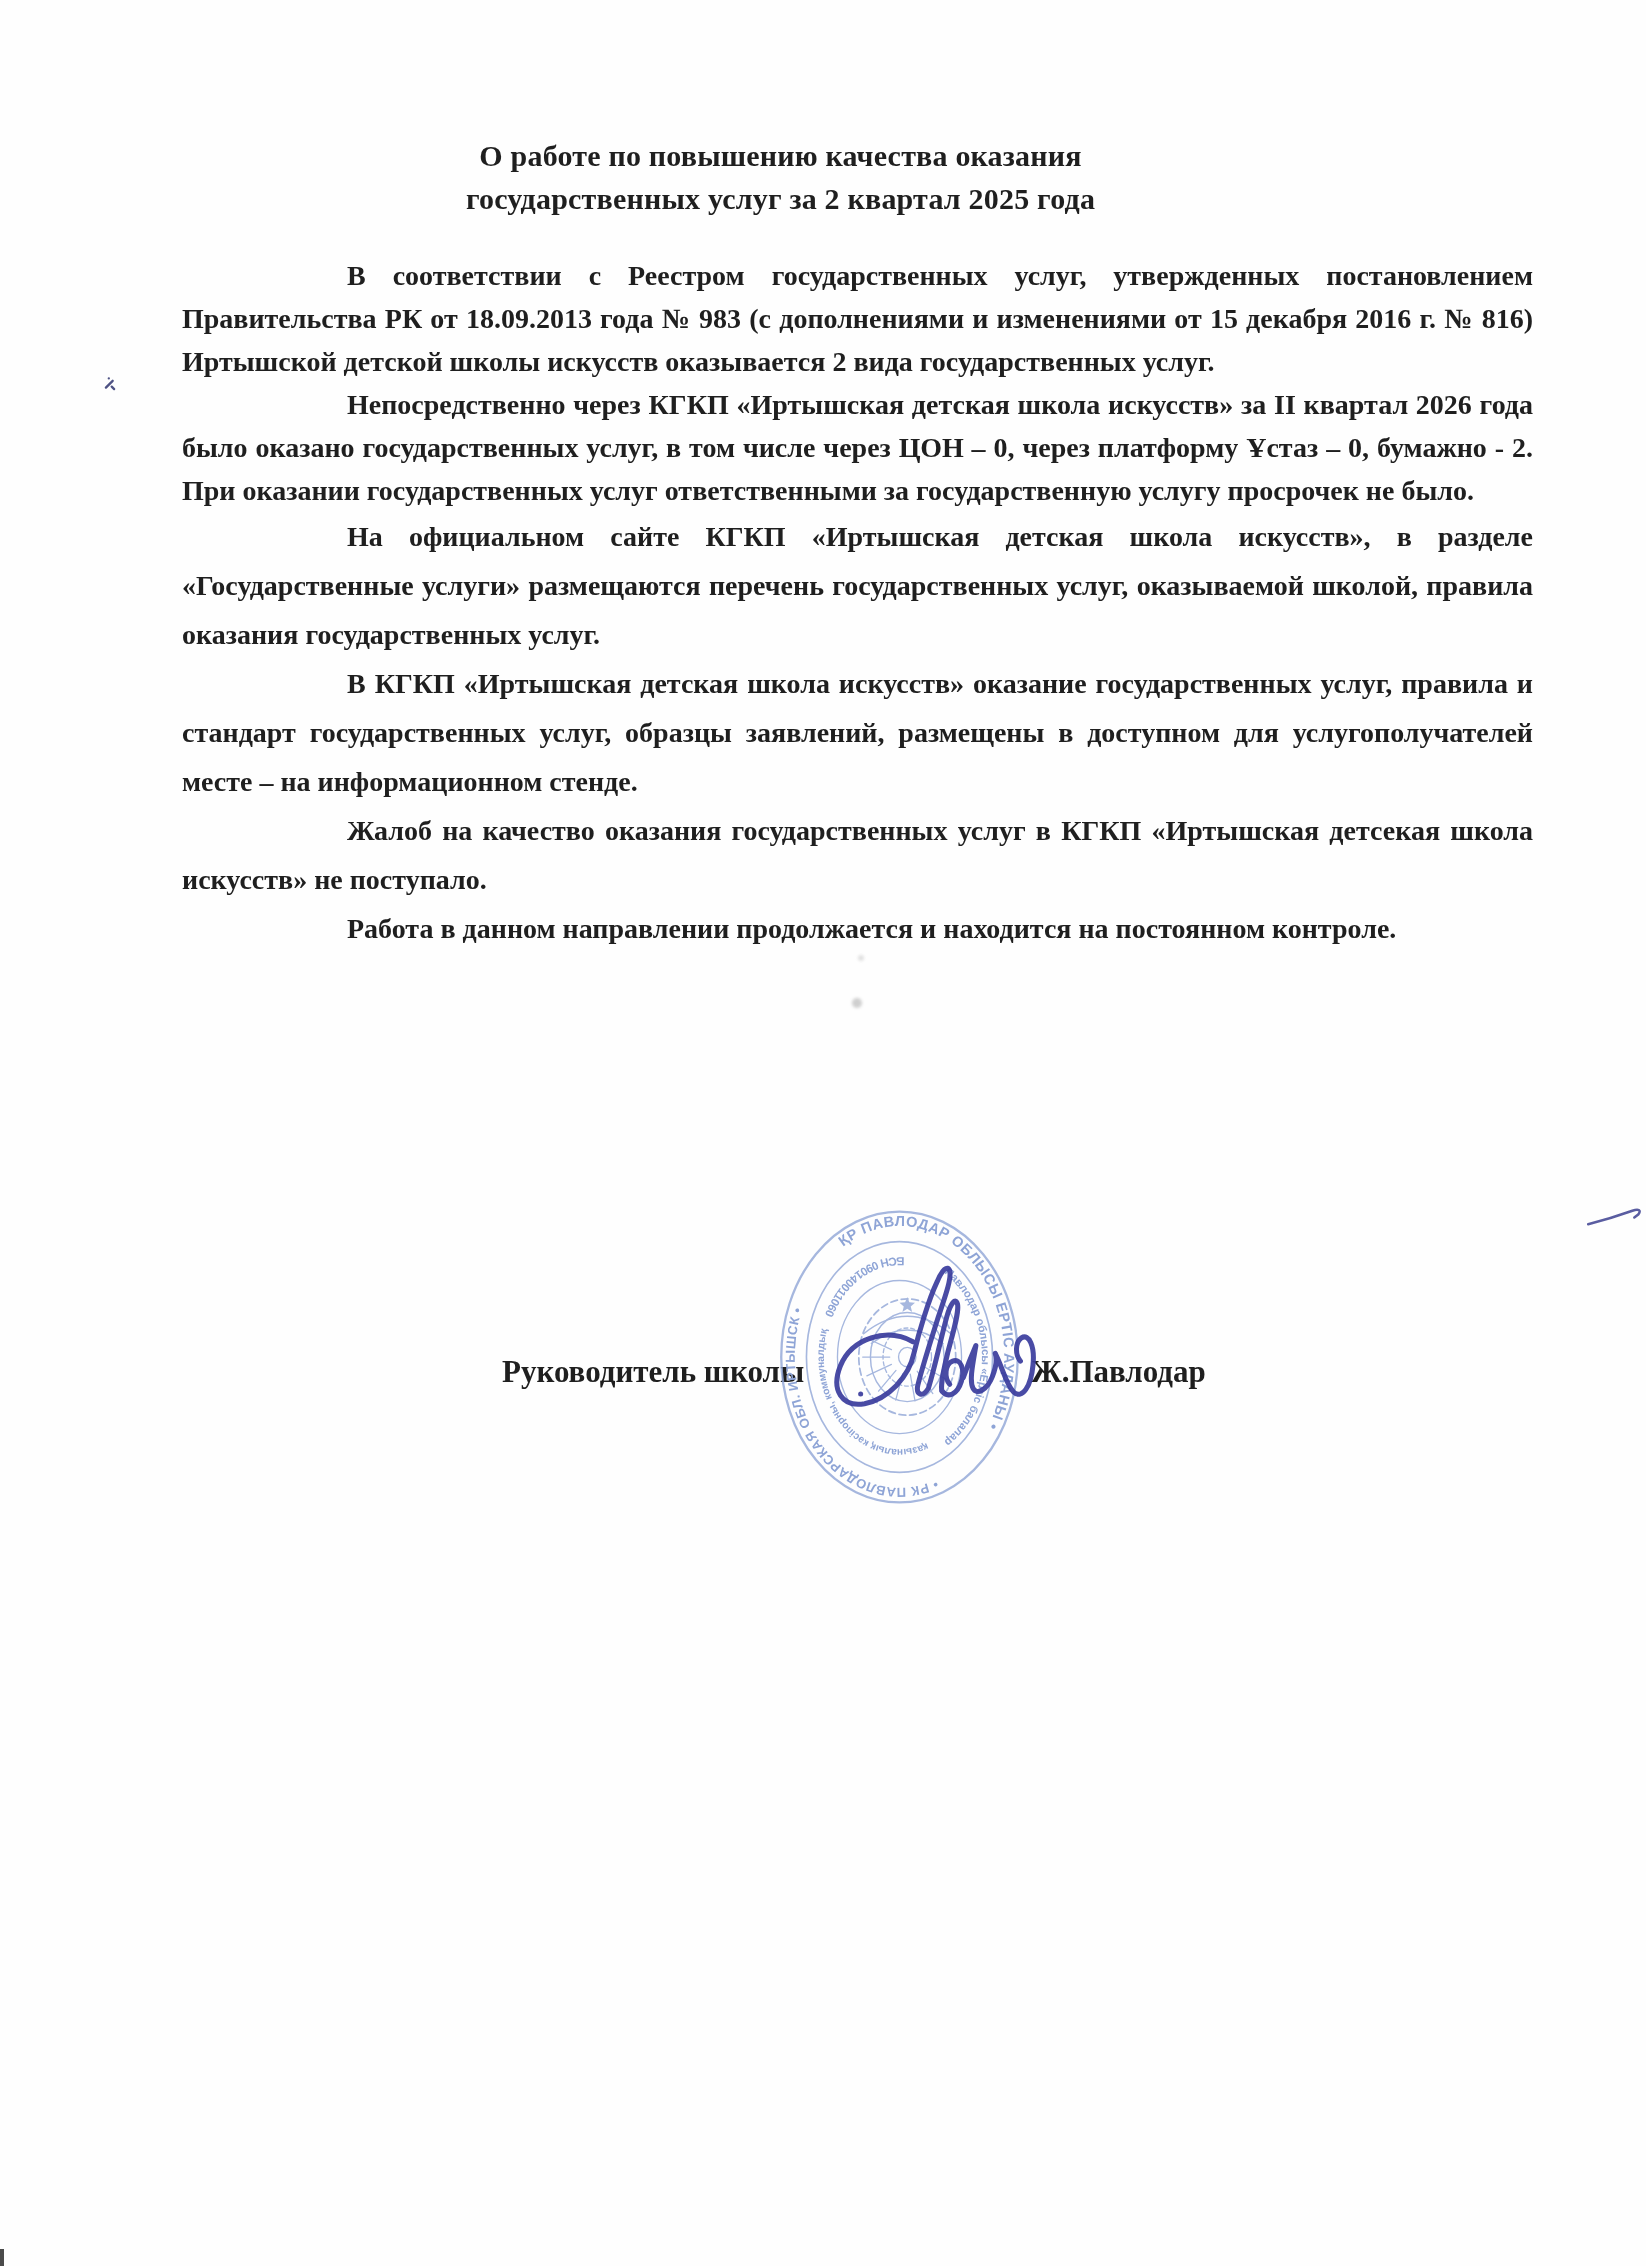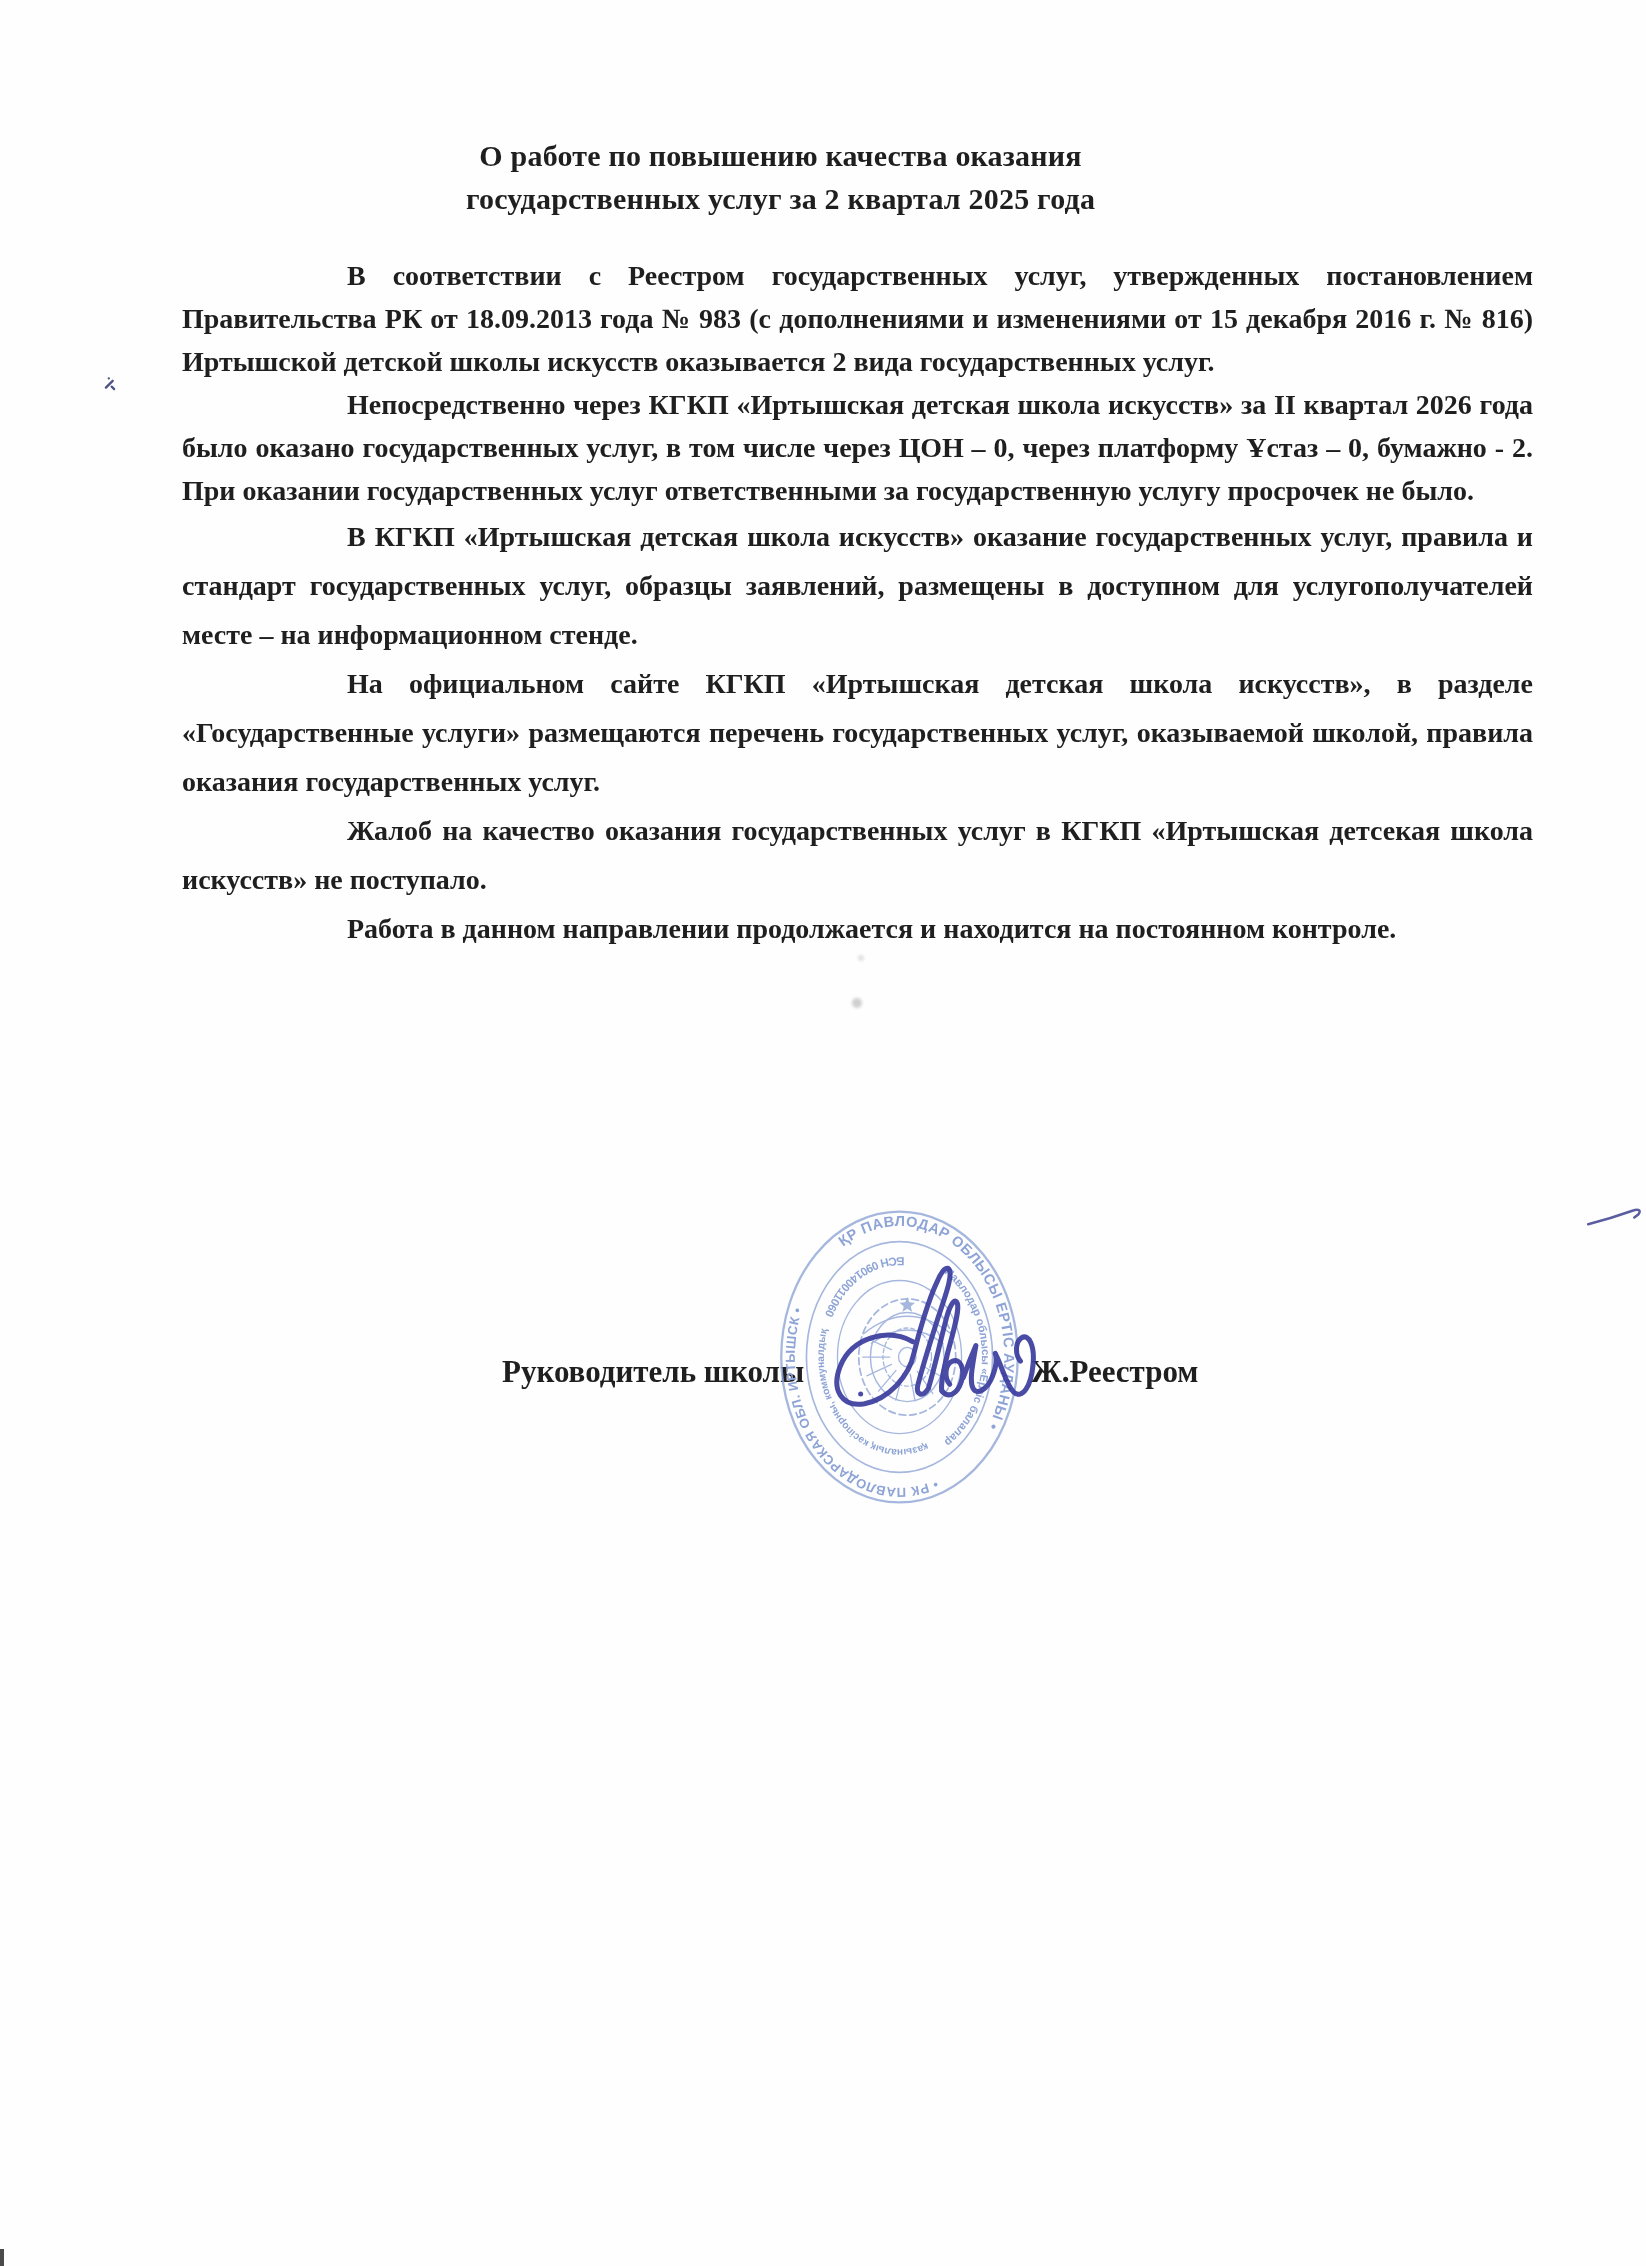"В КГКП «Иртышская детская школа" p.lh-b { order: before "На официальном сайте КГКП «Иртышская" -> after "На официальном сайте КГКП «Иртышская" }
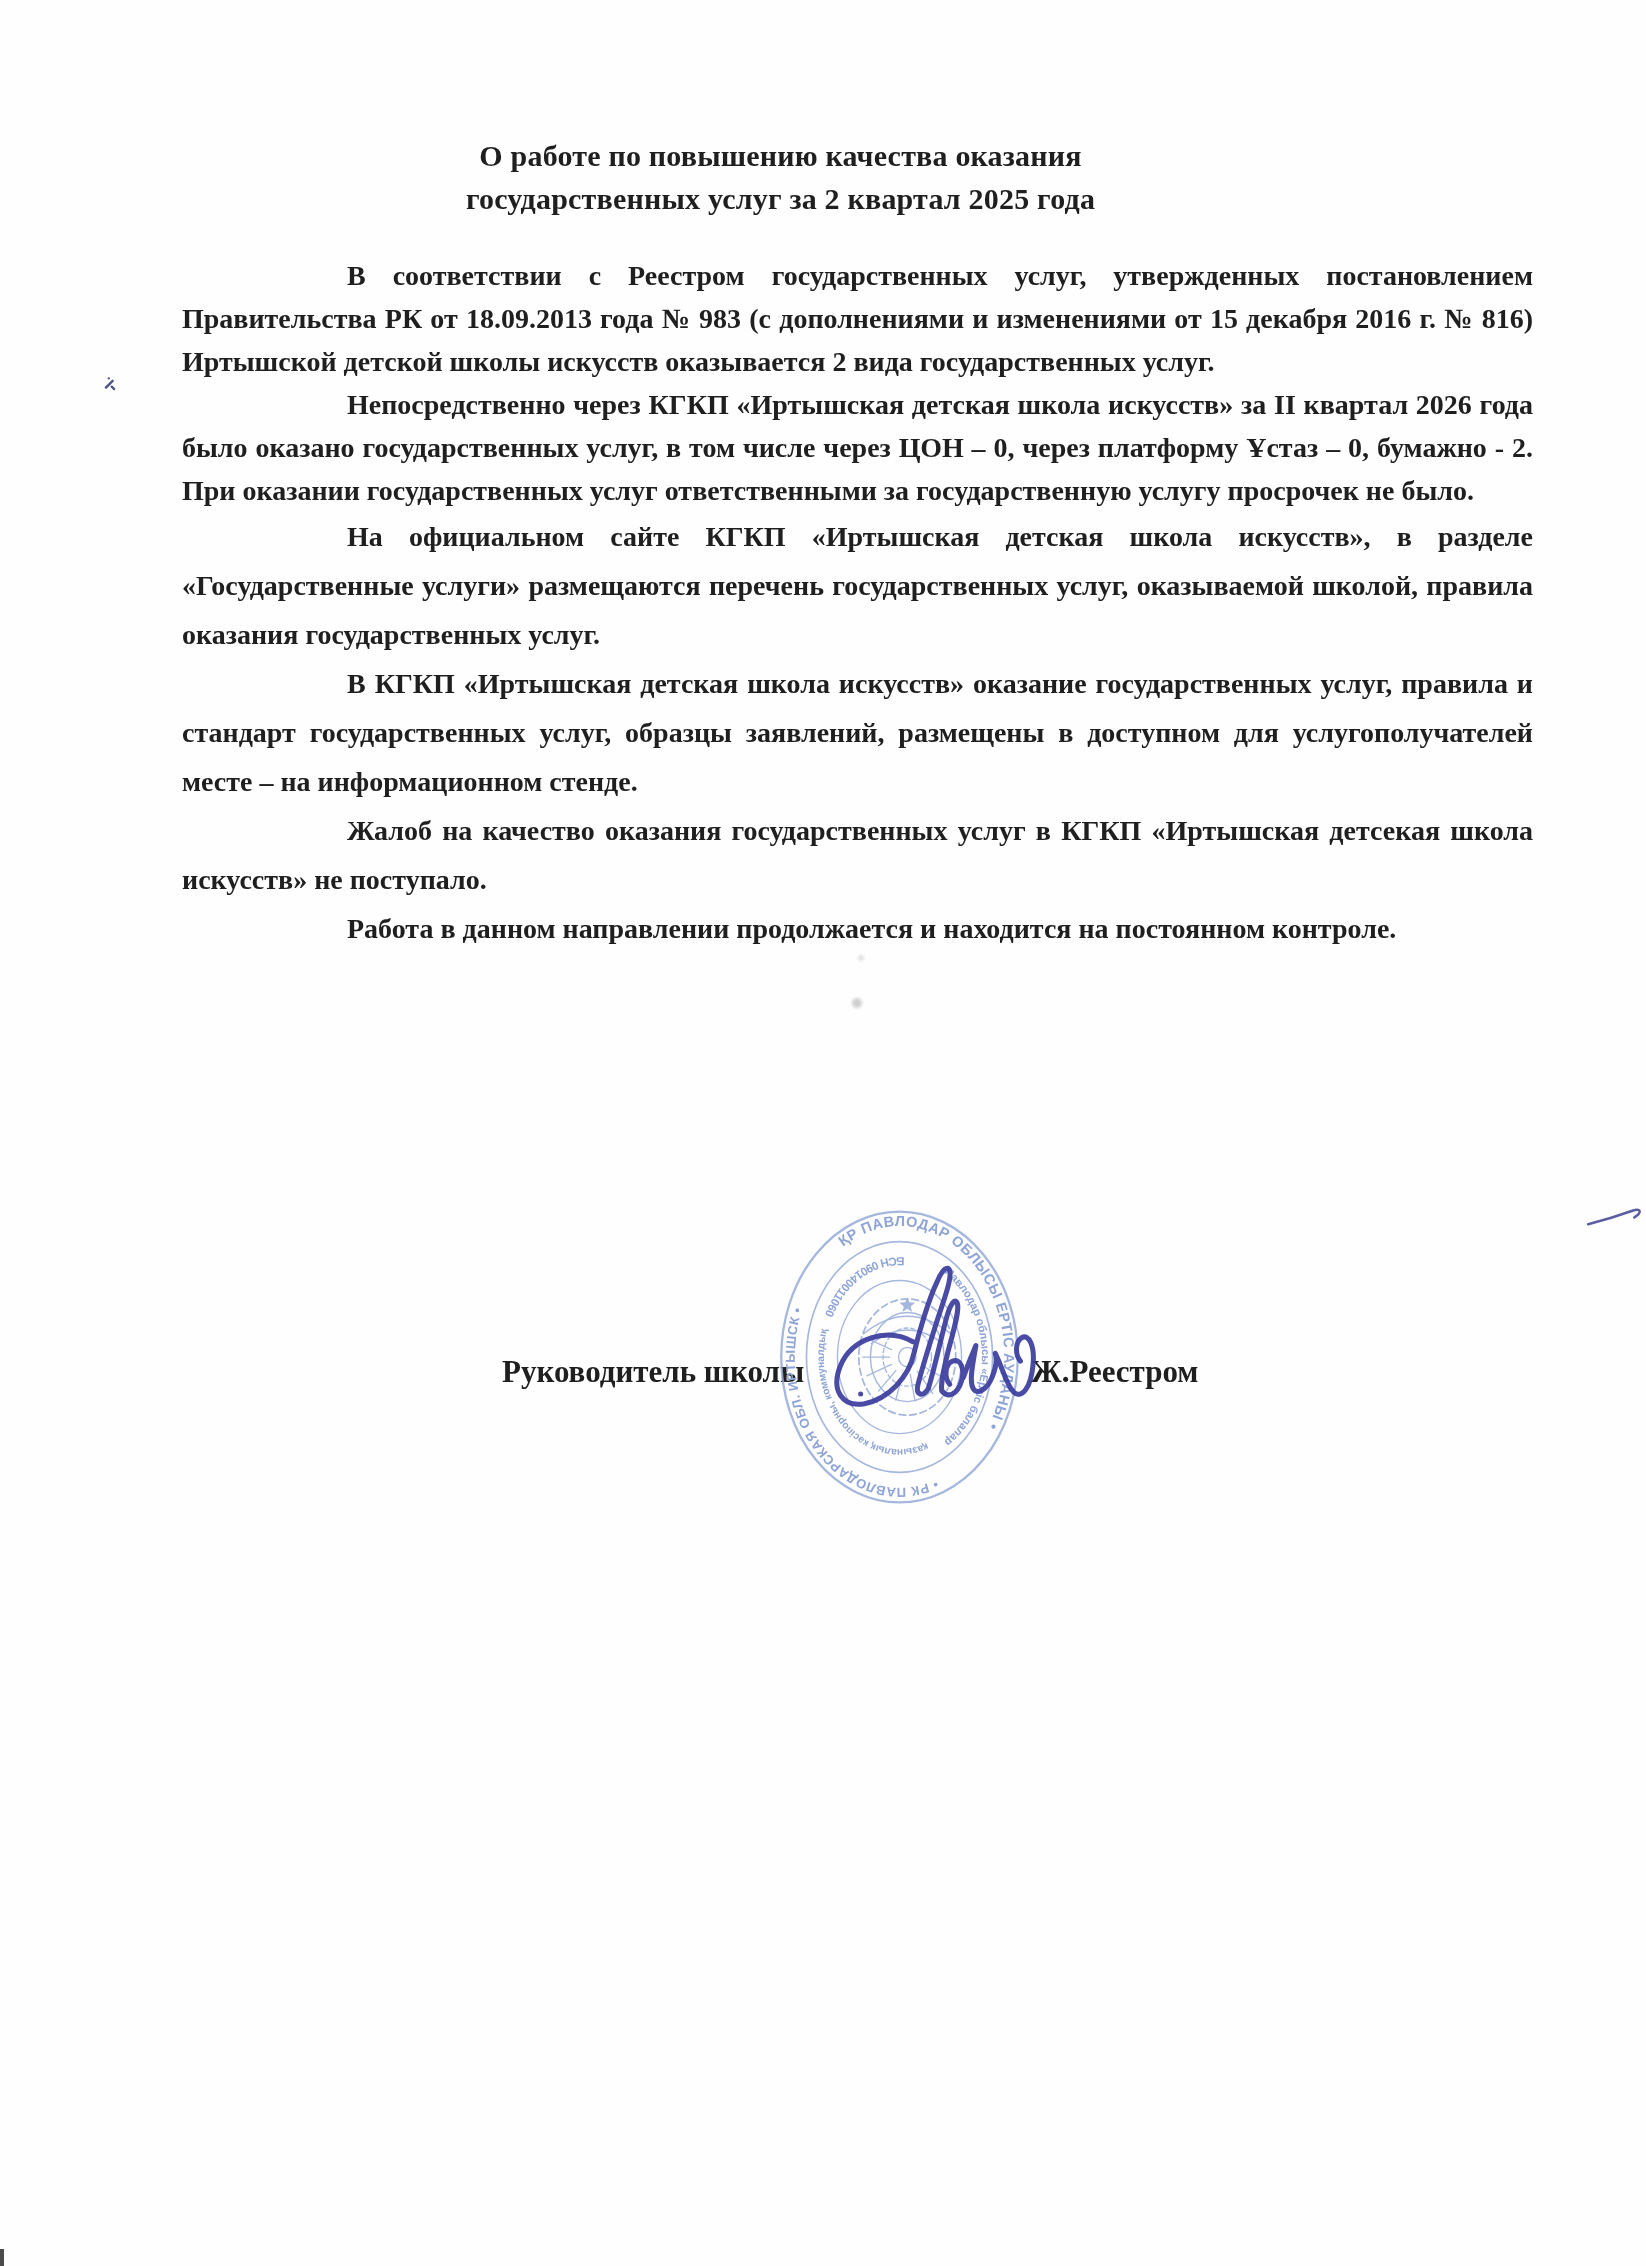"Ж.Реестром" div.sig-label { text: Ж.Реестром -> Ж.Павлодар }
